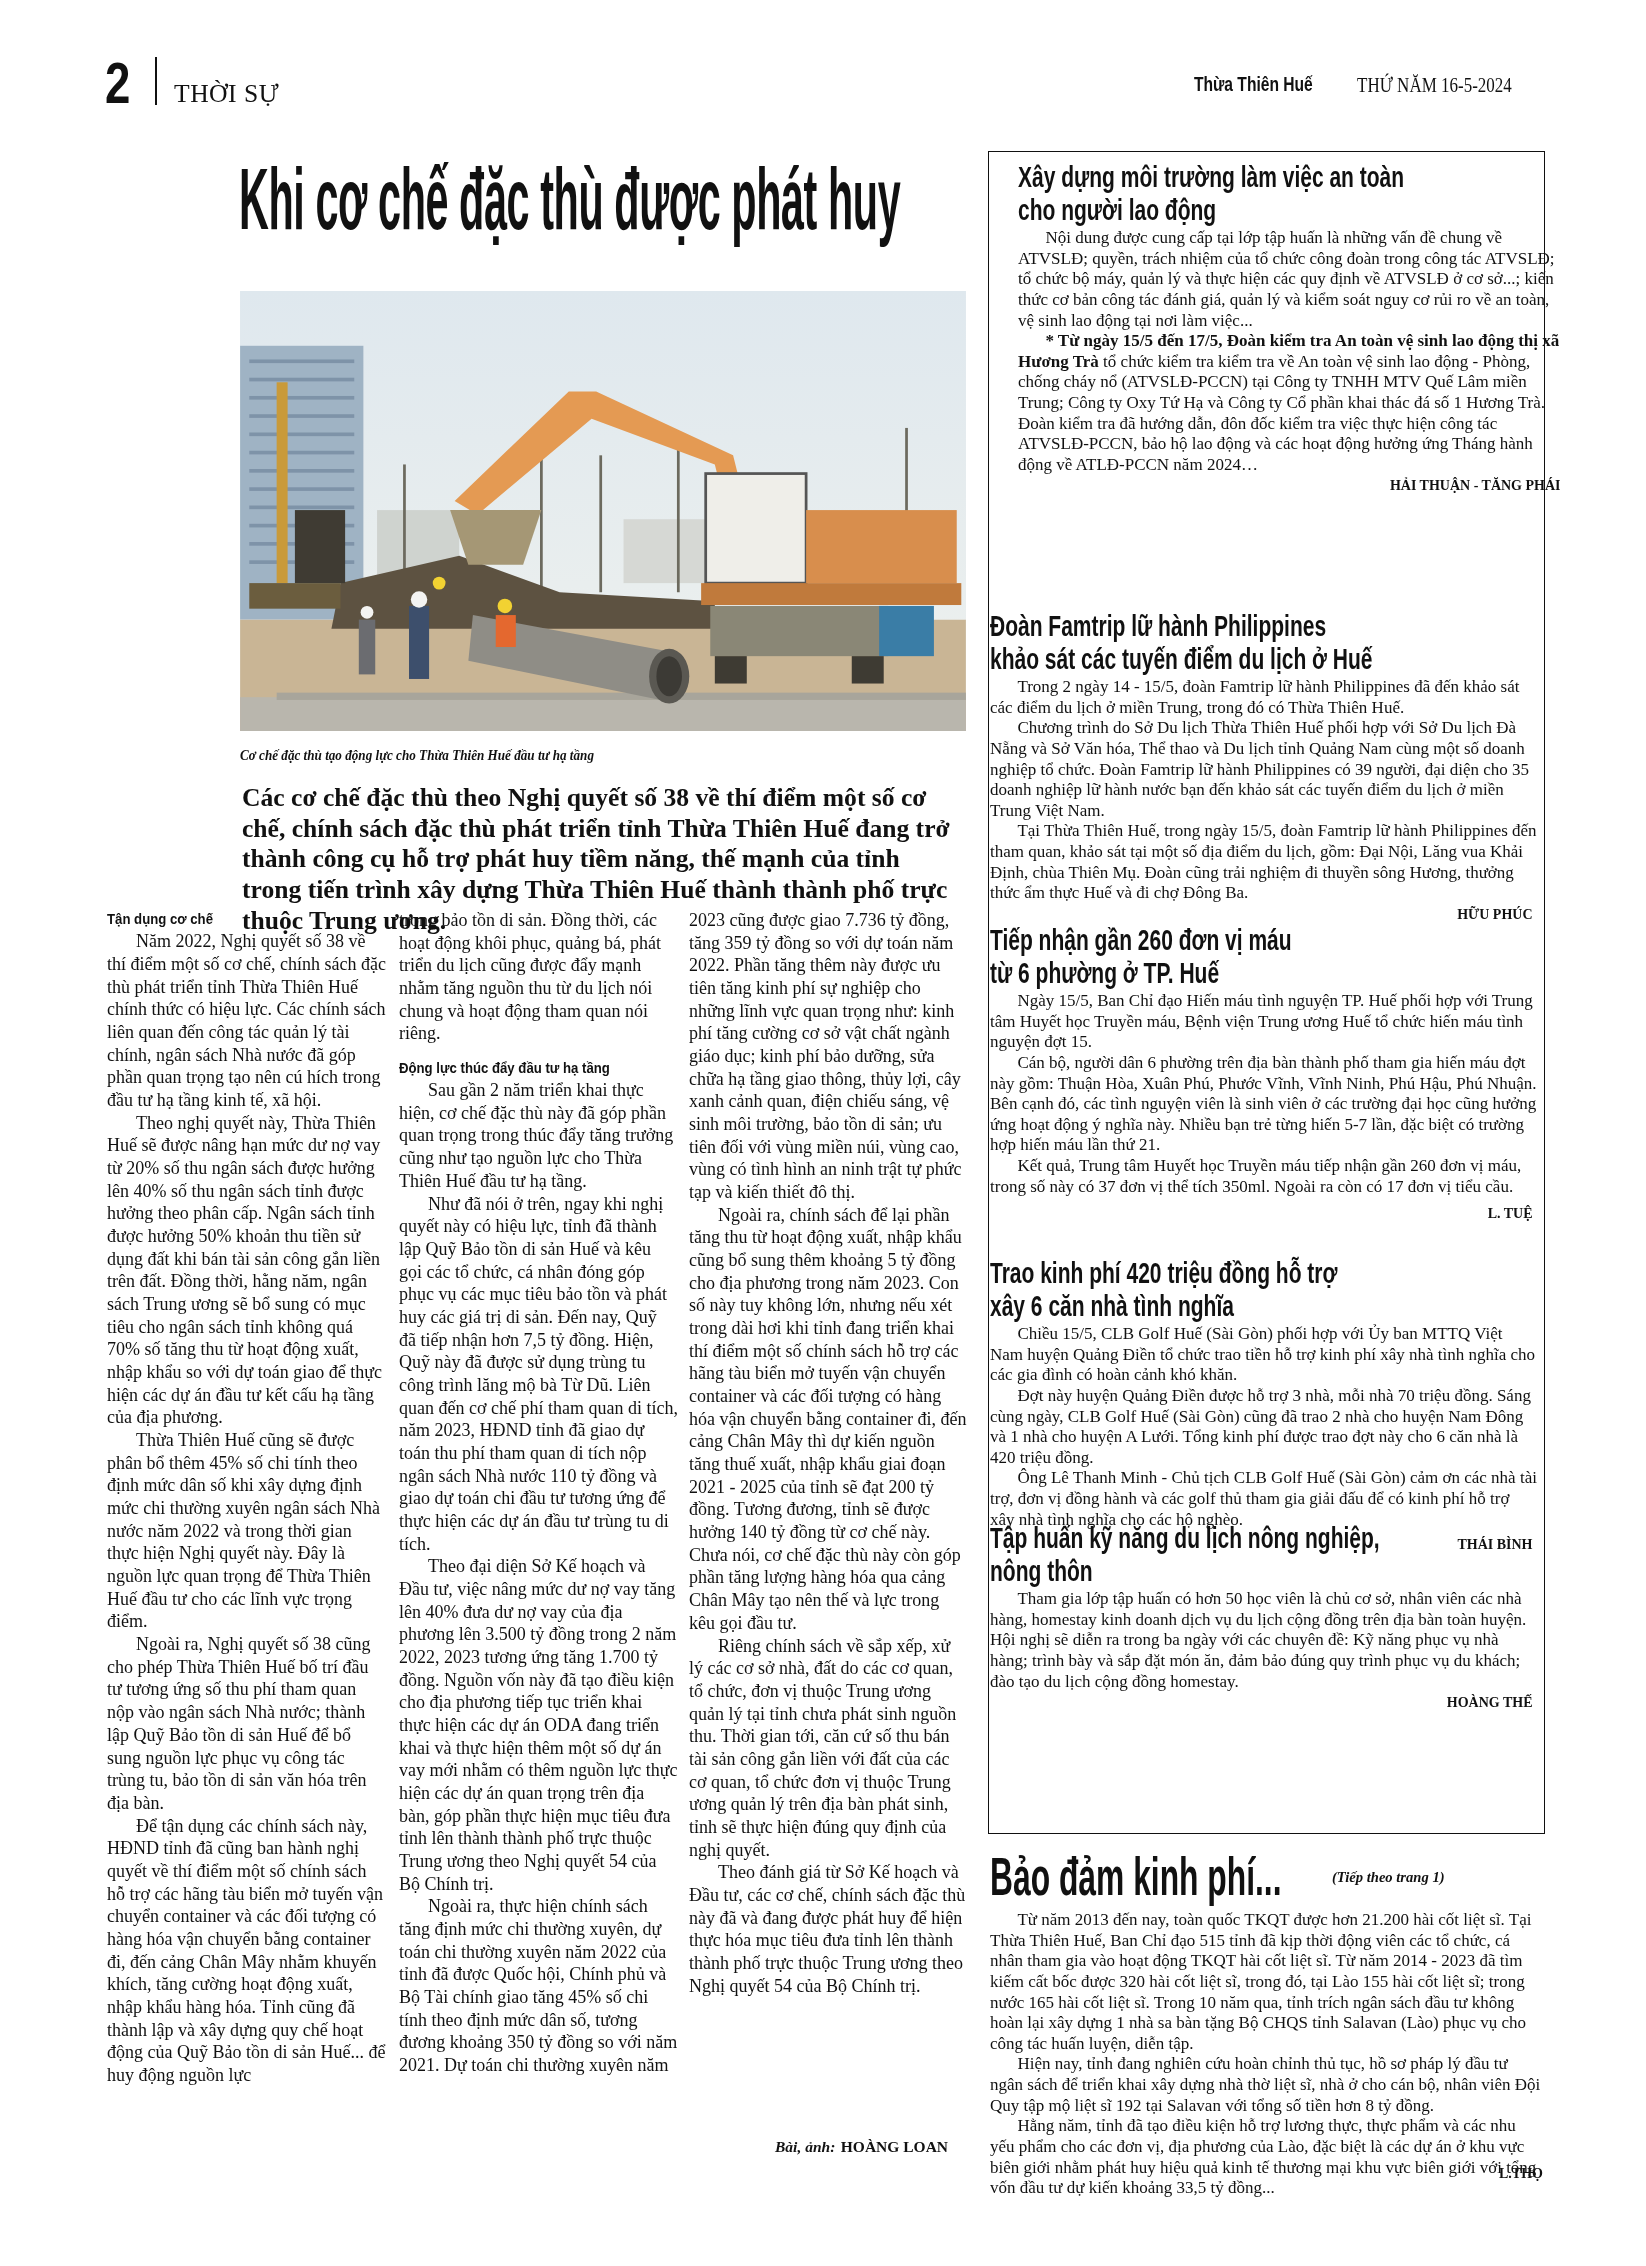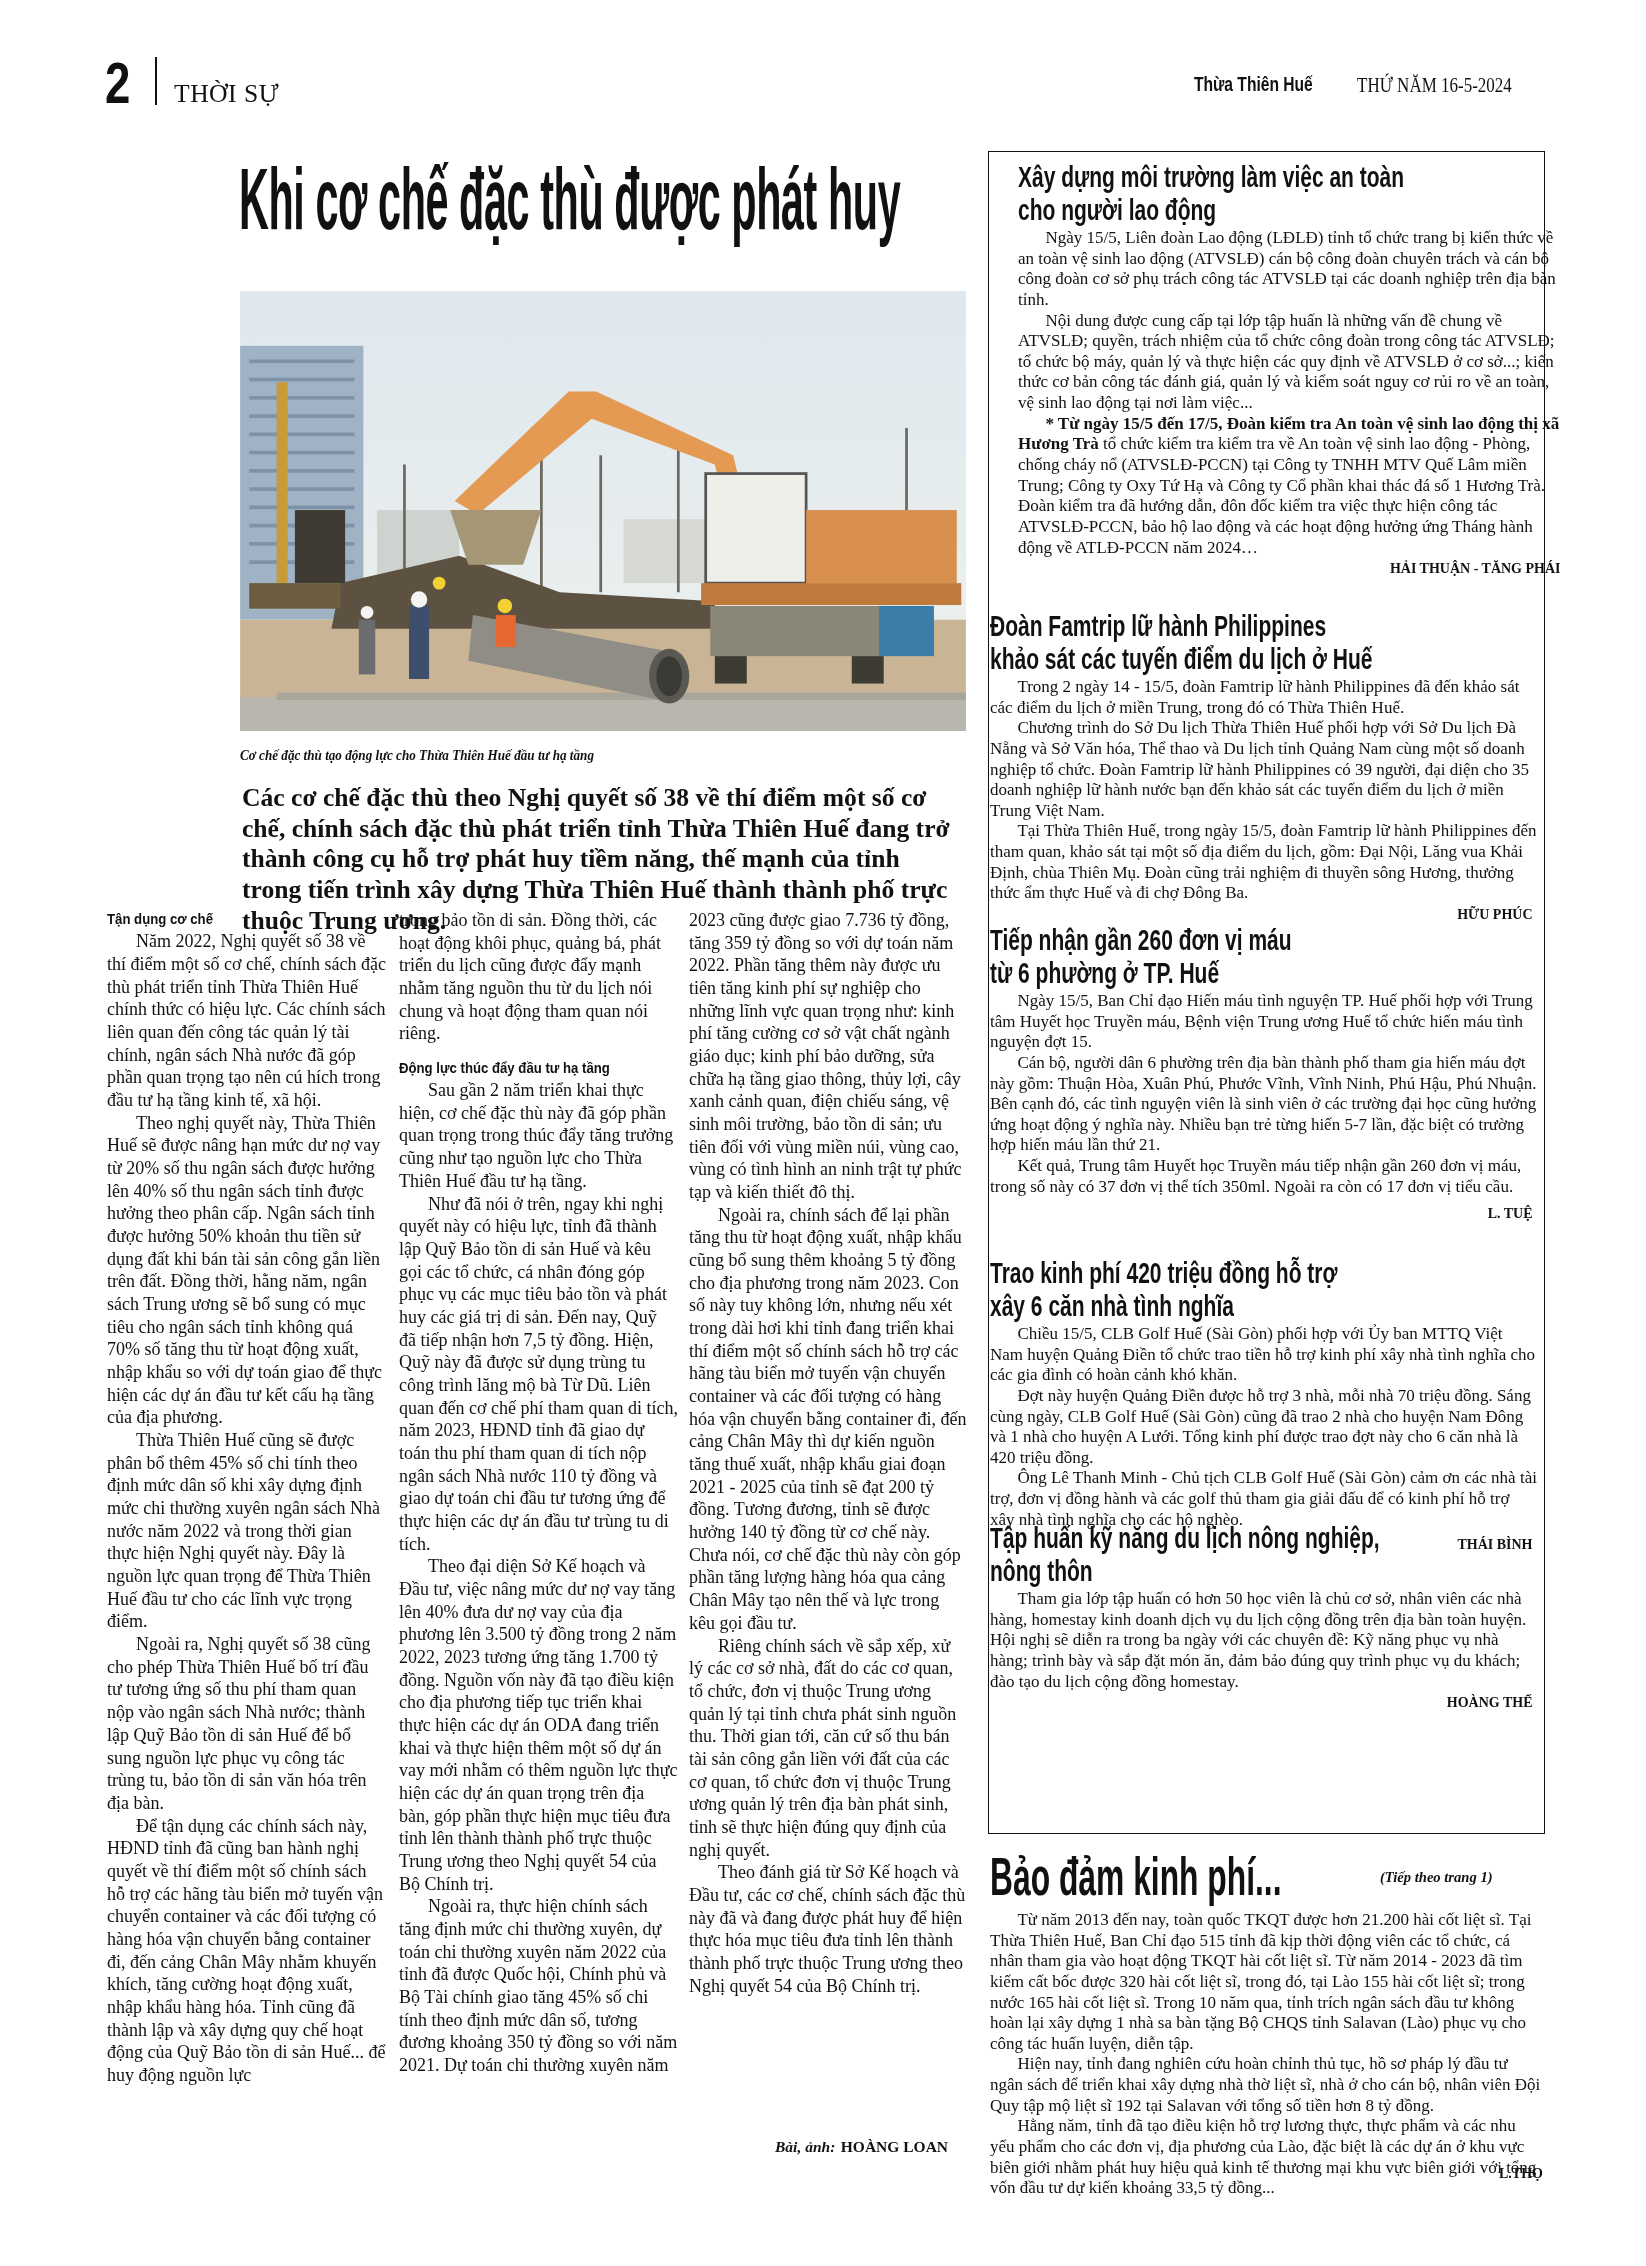"Ngày 15/5, Liên đoàn Lao" p { html: <p>Ngày 15/5, Liên đoàn Lao động (LĐLĐ) tỉnh tổ chức trang bị kiến thức về an toàn vệ sinh lao động (ATVSLĐ) cán bộ công đoàn chuyên trách và cán bộ công đoàn cơ sở phụ trách công tác ATVSLĐ tại các doanh nghiệp trên địa bàn tỉnh.</p> -> none }
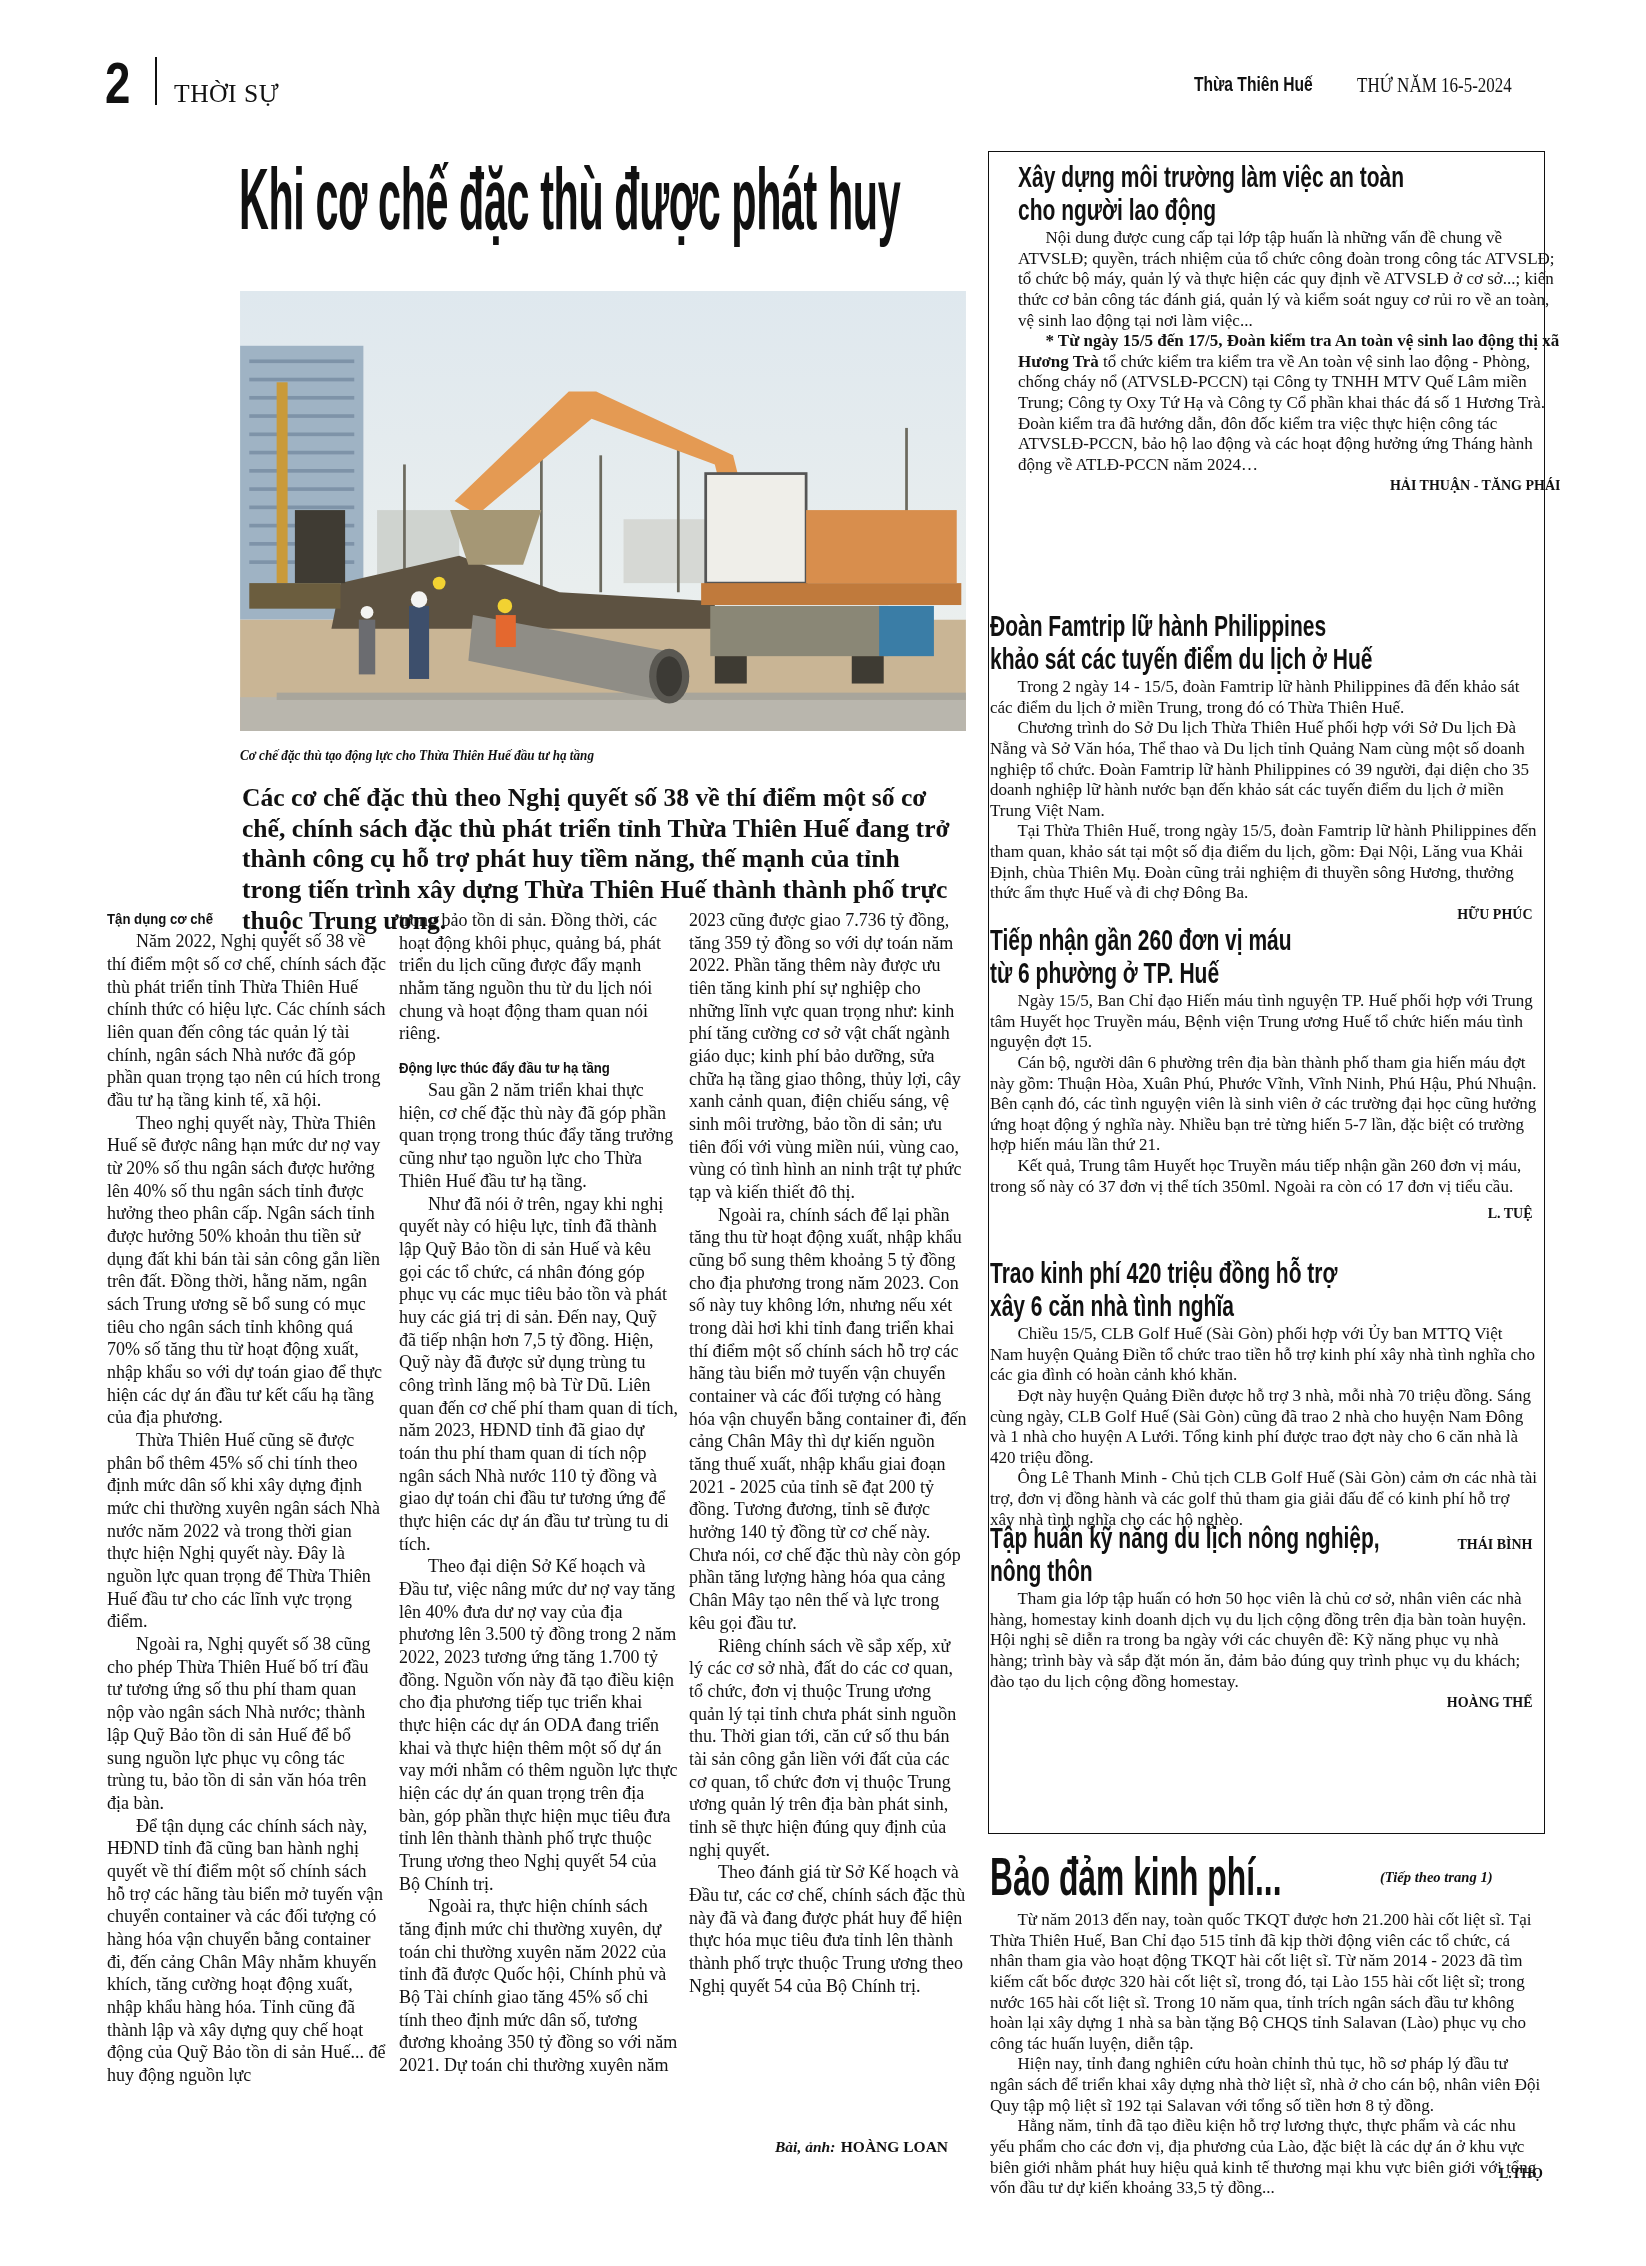"(Tiếp theo trang 1)" .cont-note { left: 1380px -> 1332px }
